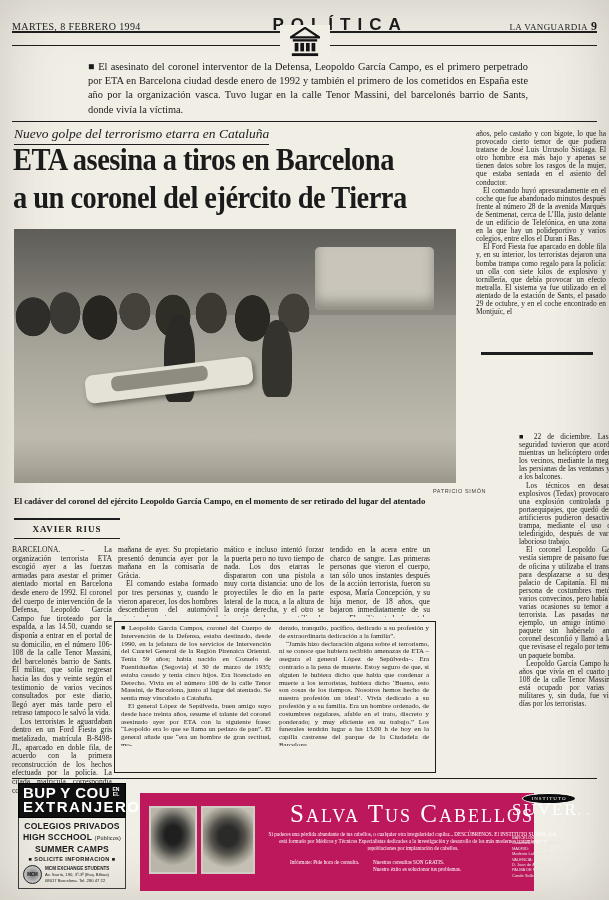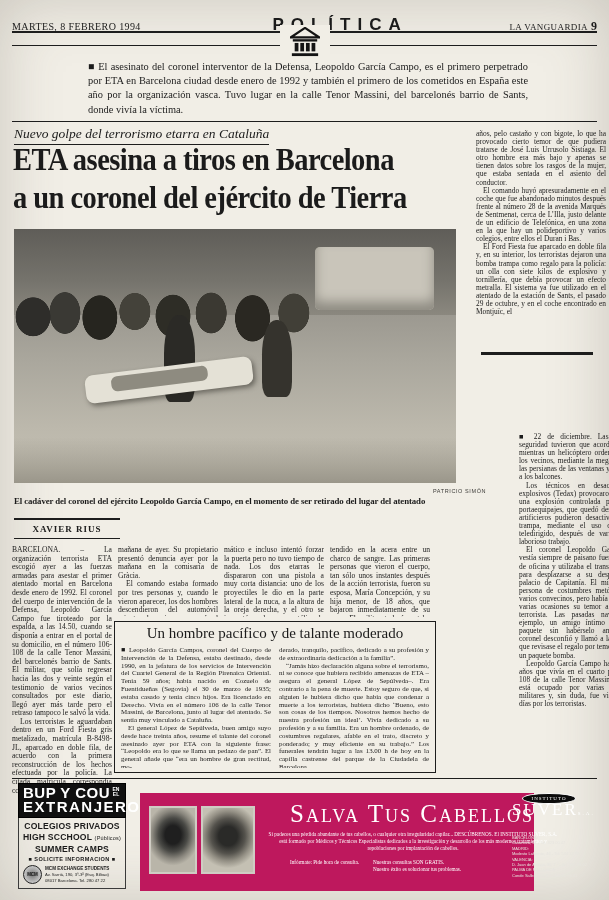"Un hombre pacífico y de" div.boxed-title { html: <div>Un hombre pacífico y de talante moderado</div> -> none }
